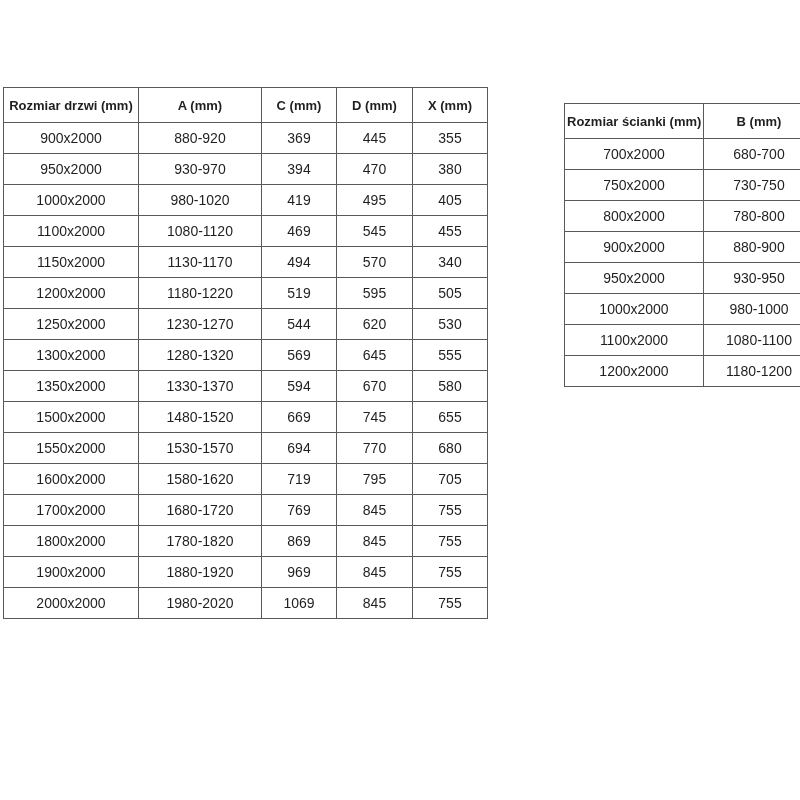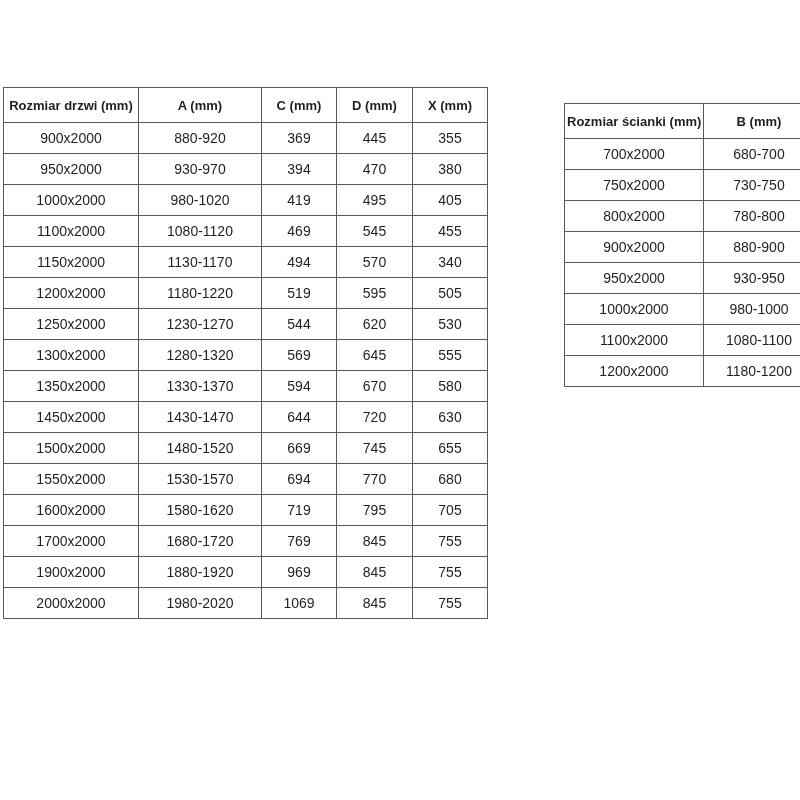"1450x2000" tr { html: <tr> <td>1450x2000</td> <td>1430-1470</td> <td>644</td> <td>720</td> <td>630</td> </tr> -> none }
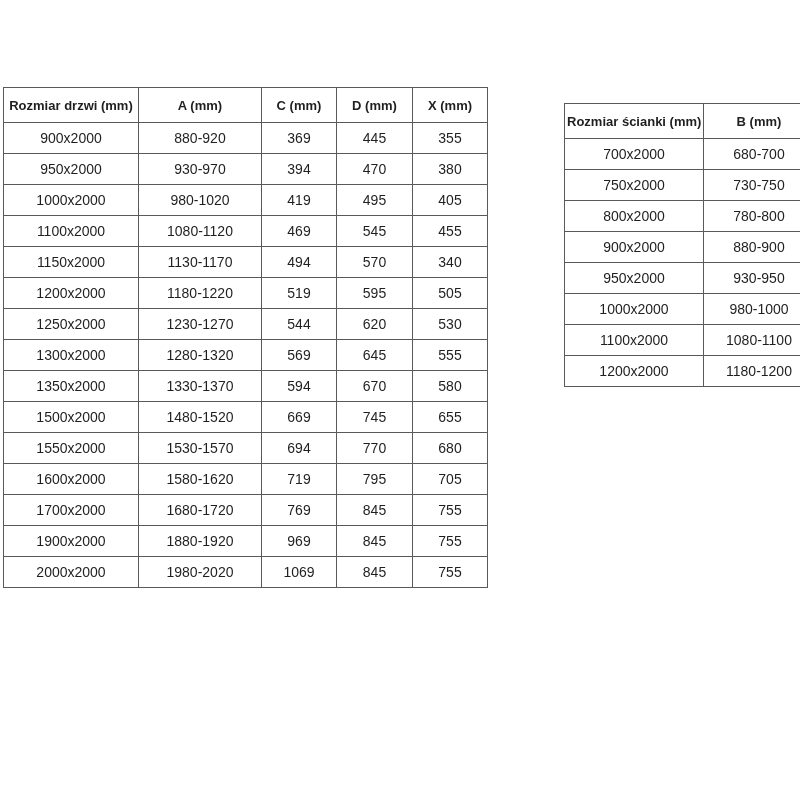"1800x2000" tr { html: none -> <tr> <td>1800x2000</td> <td>1780-1820</td> <td>869</td> <td>845</td> <td>755</td> </tr> }
